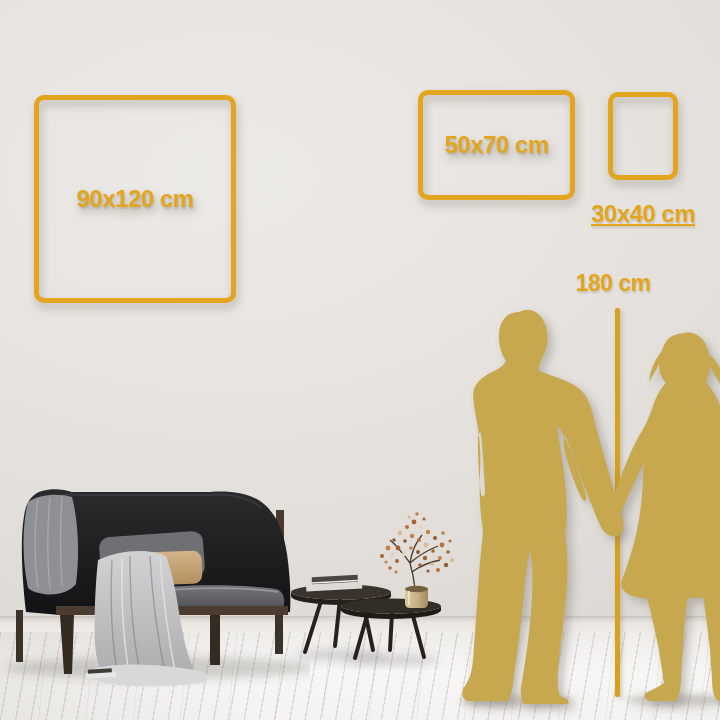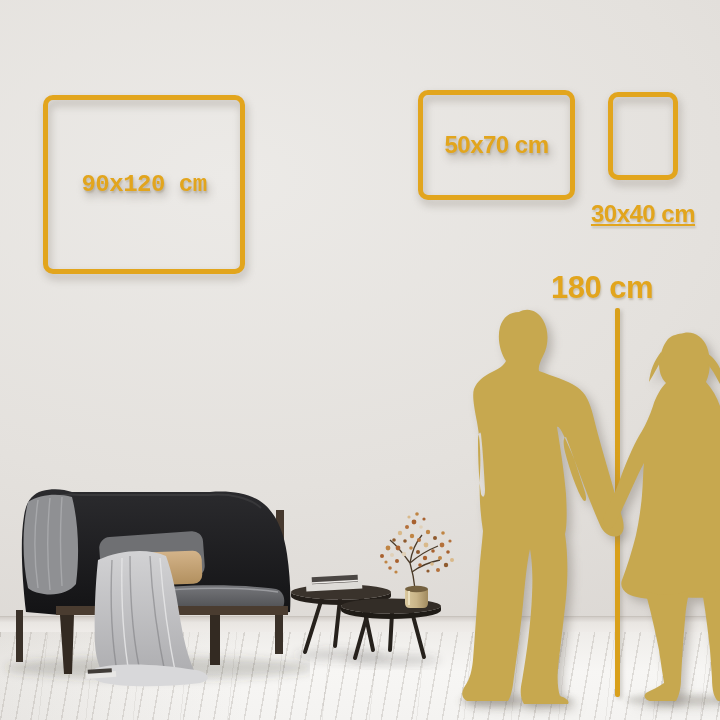"90x120 cm" .f1 { font-family: Liberation Mono, monospace -> none; height: 179px -> 208px; left: 43px -> 34px }
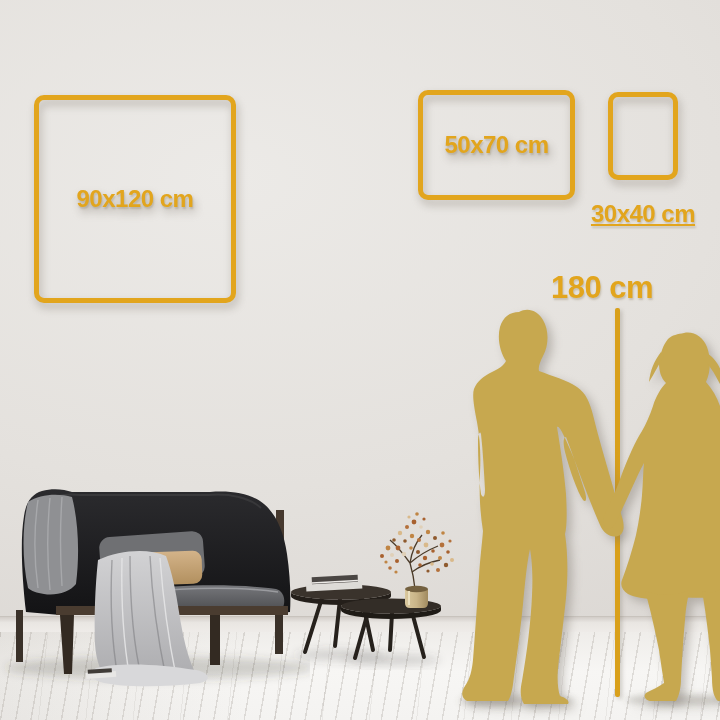"180 cm" .label-180 { font-size: 31px -> 23px; text-align: none -> center }
